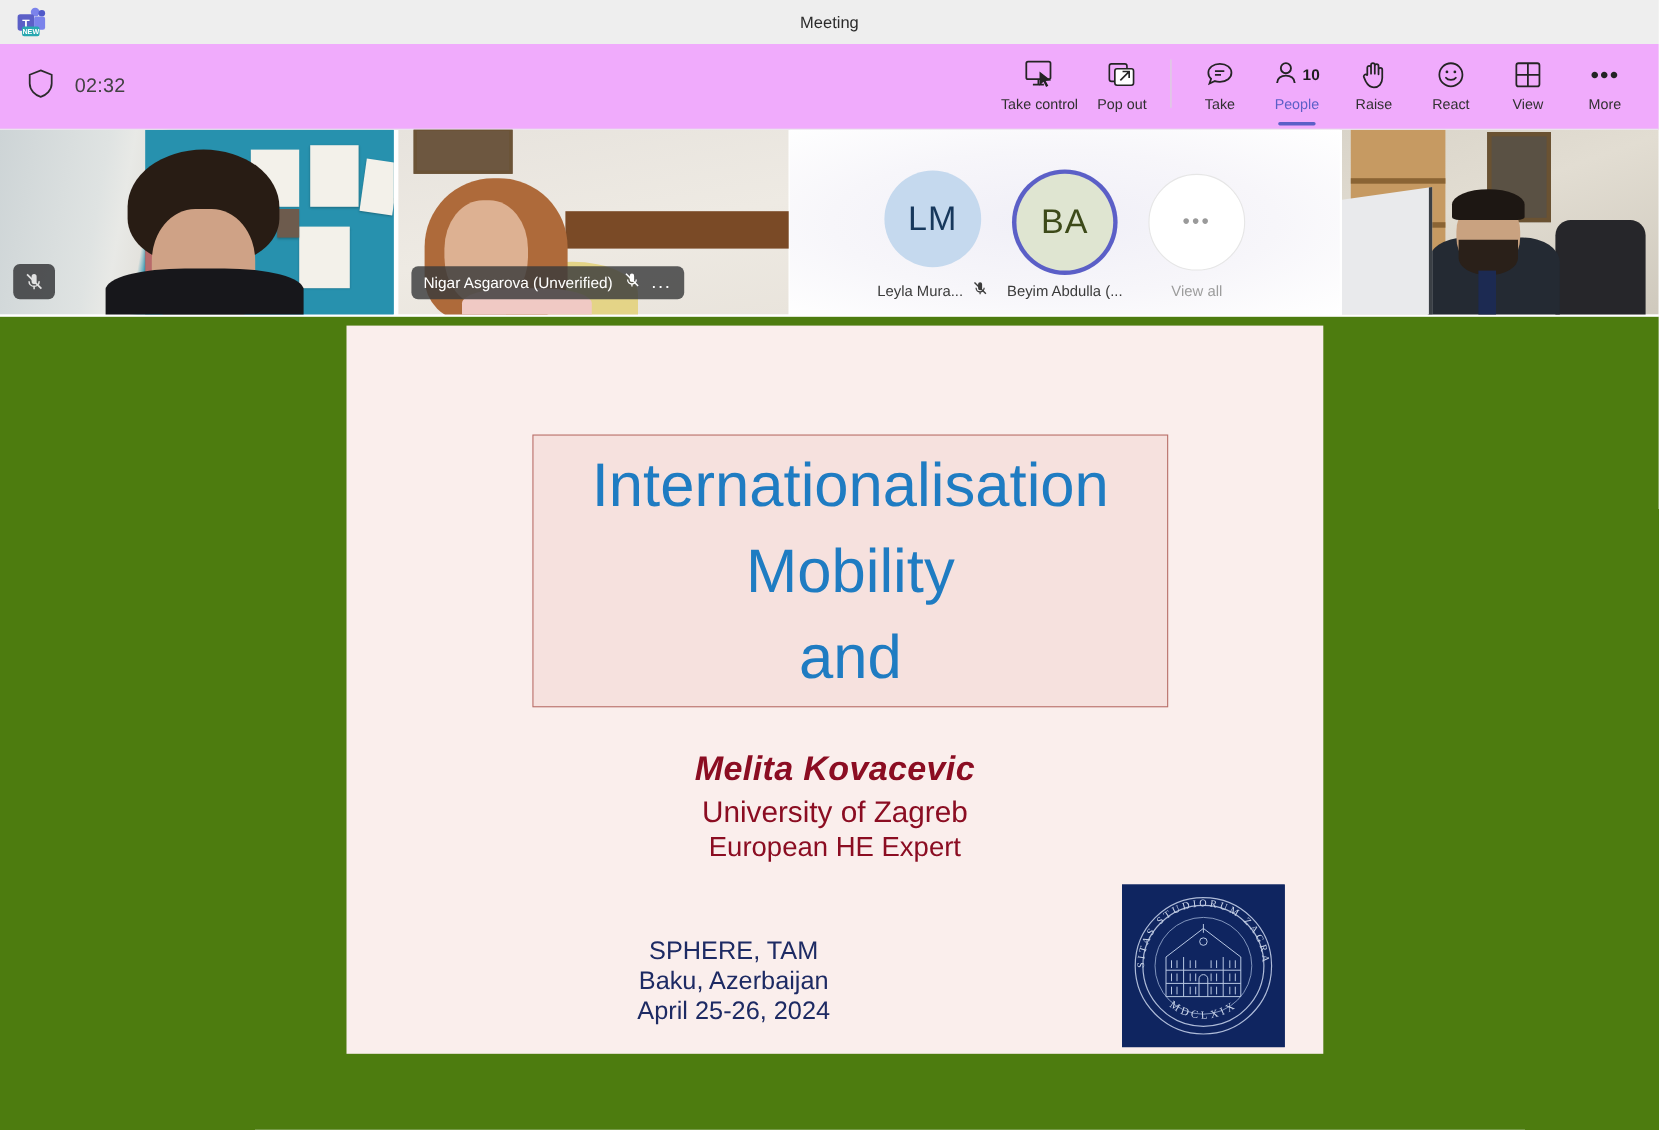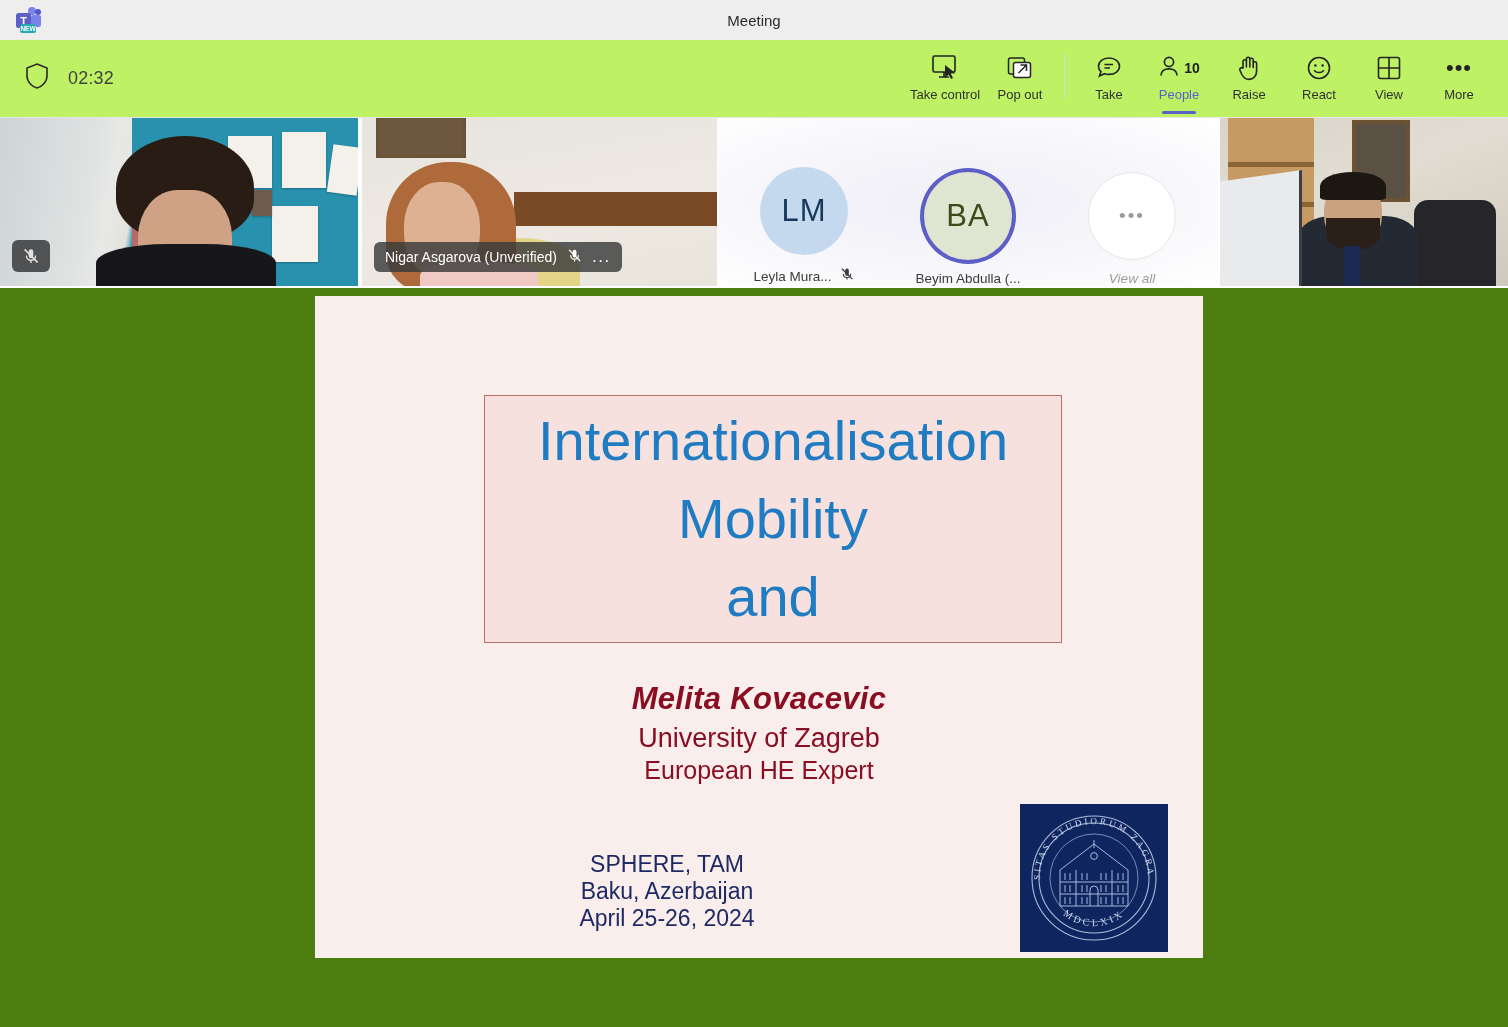"02:32" .toolbar { background: #bef264 -> #f0abfc }
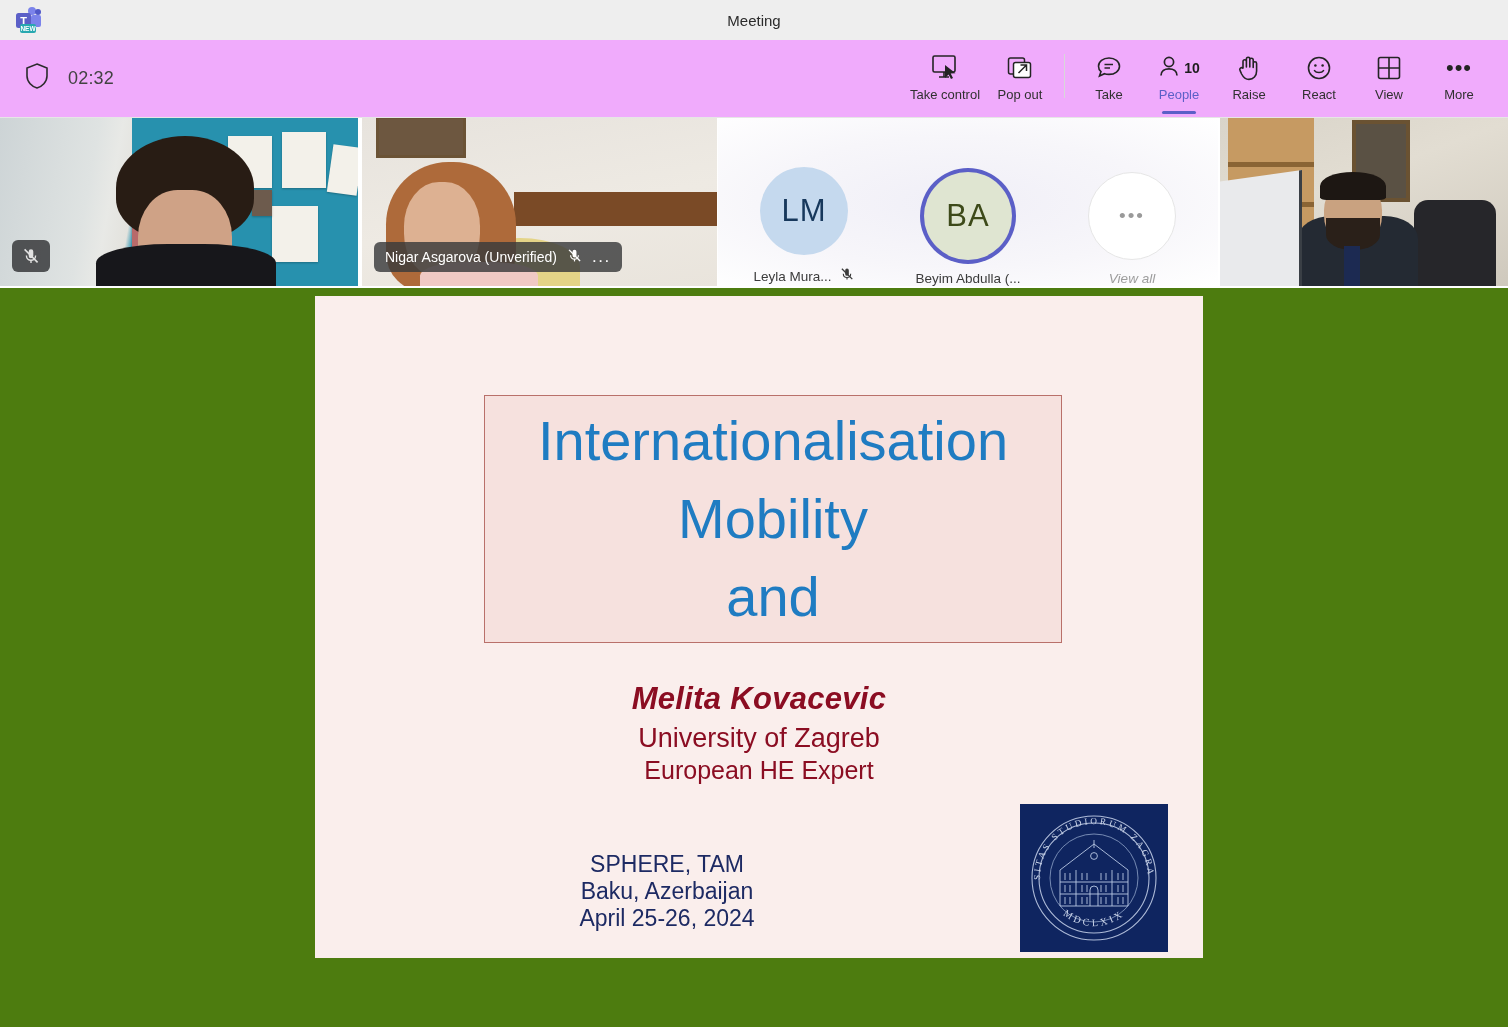"LM" .avatar-panel { align-items: flex-end -> center; gap: 44px -> none }
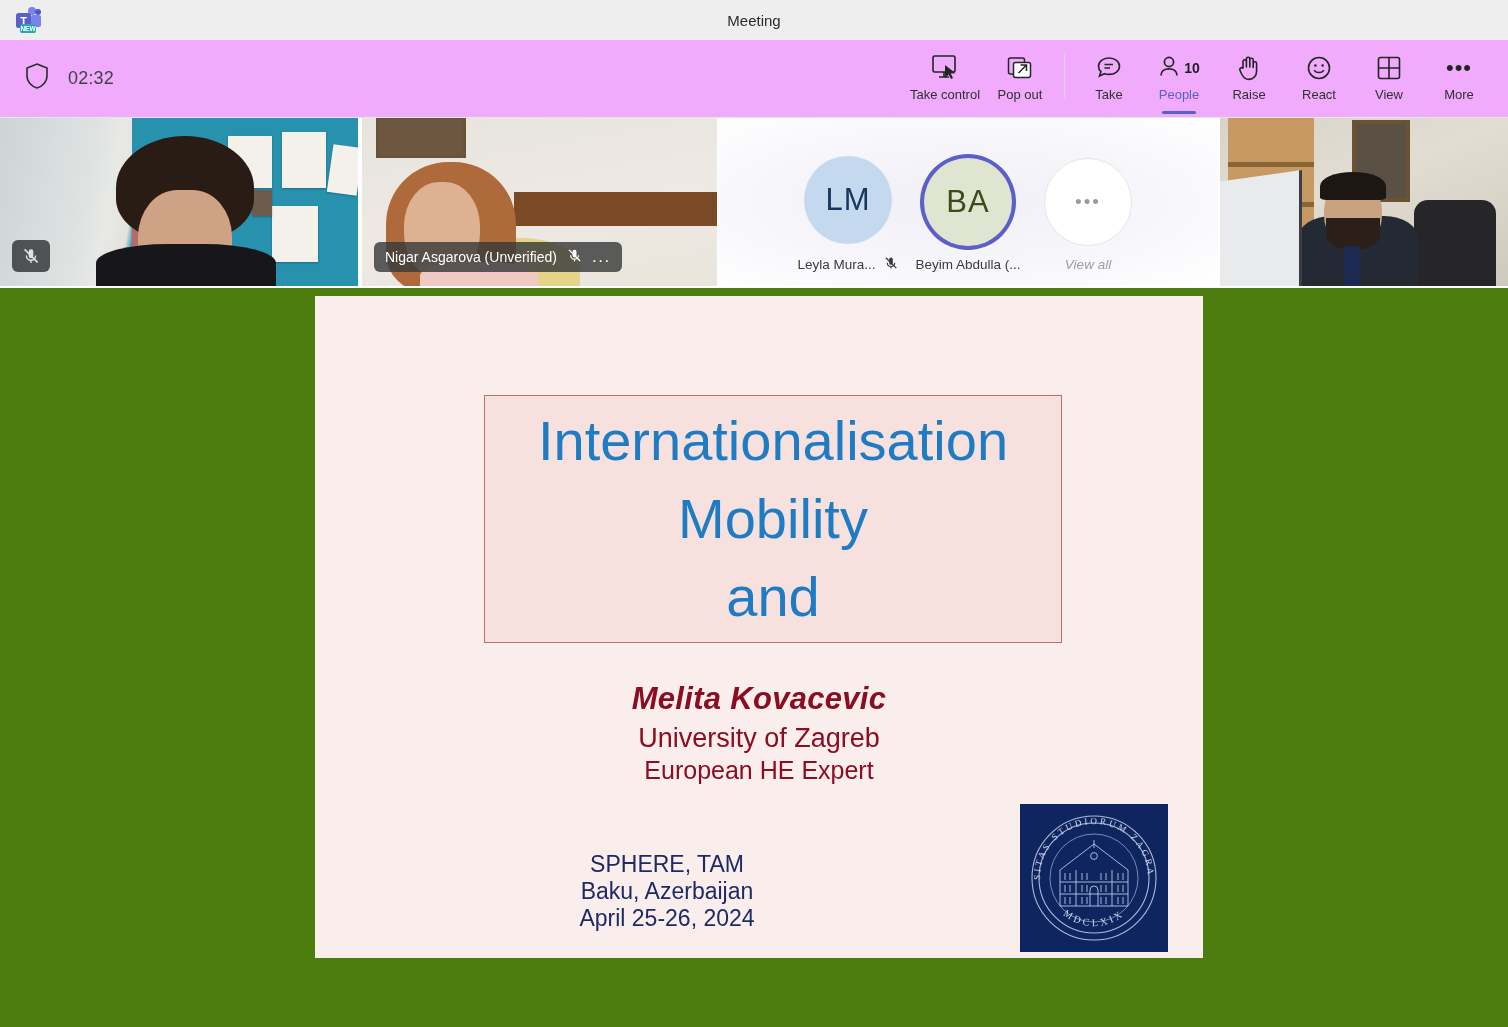"View all" .av-name.muted { font-style: italic -> none }
